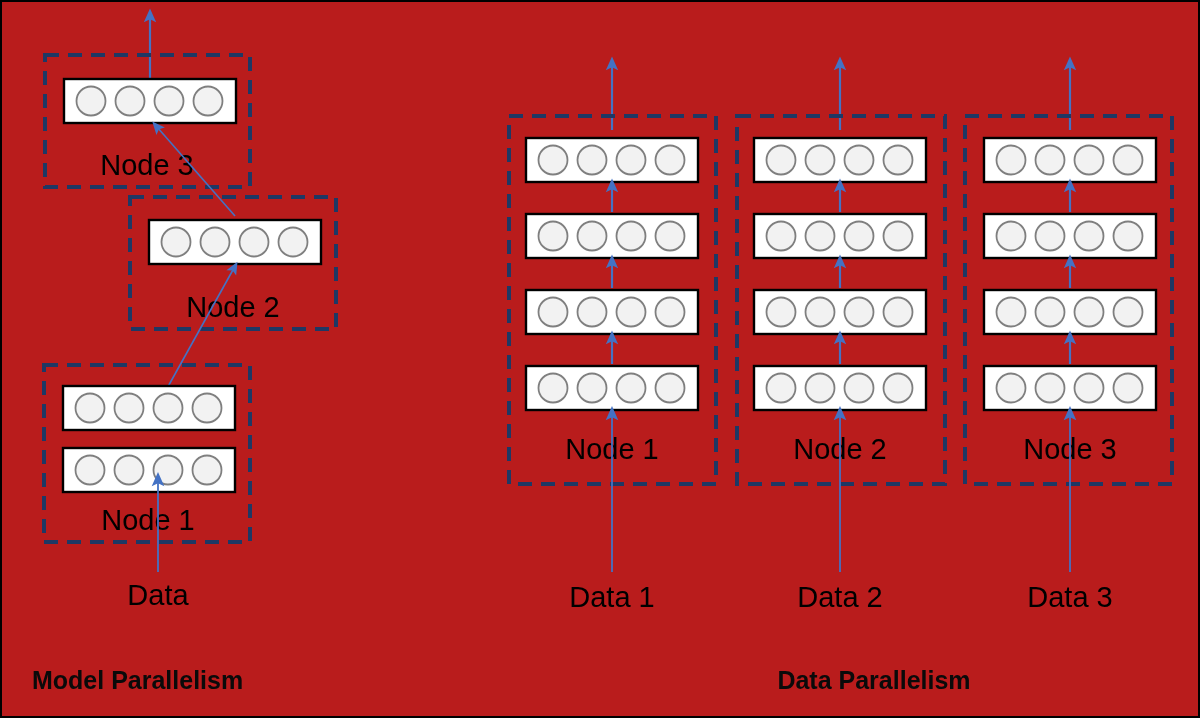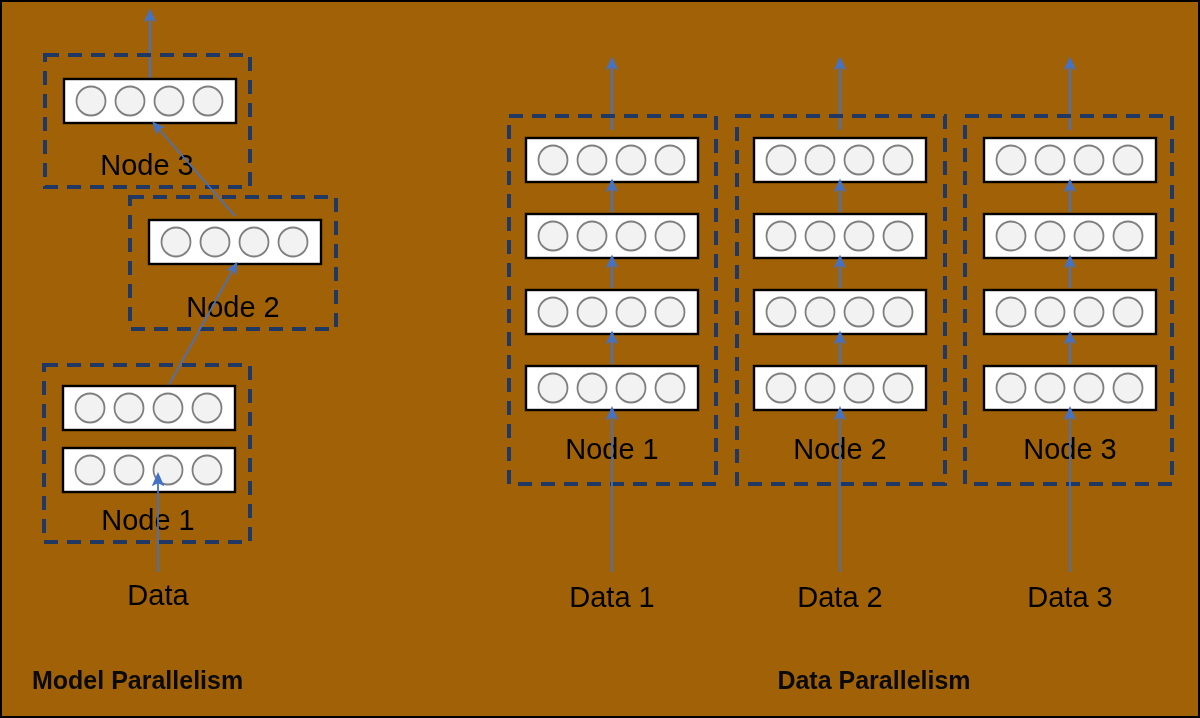"Node 3" #canvas { background: #a16207 -> #b91c1c }
